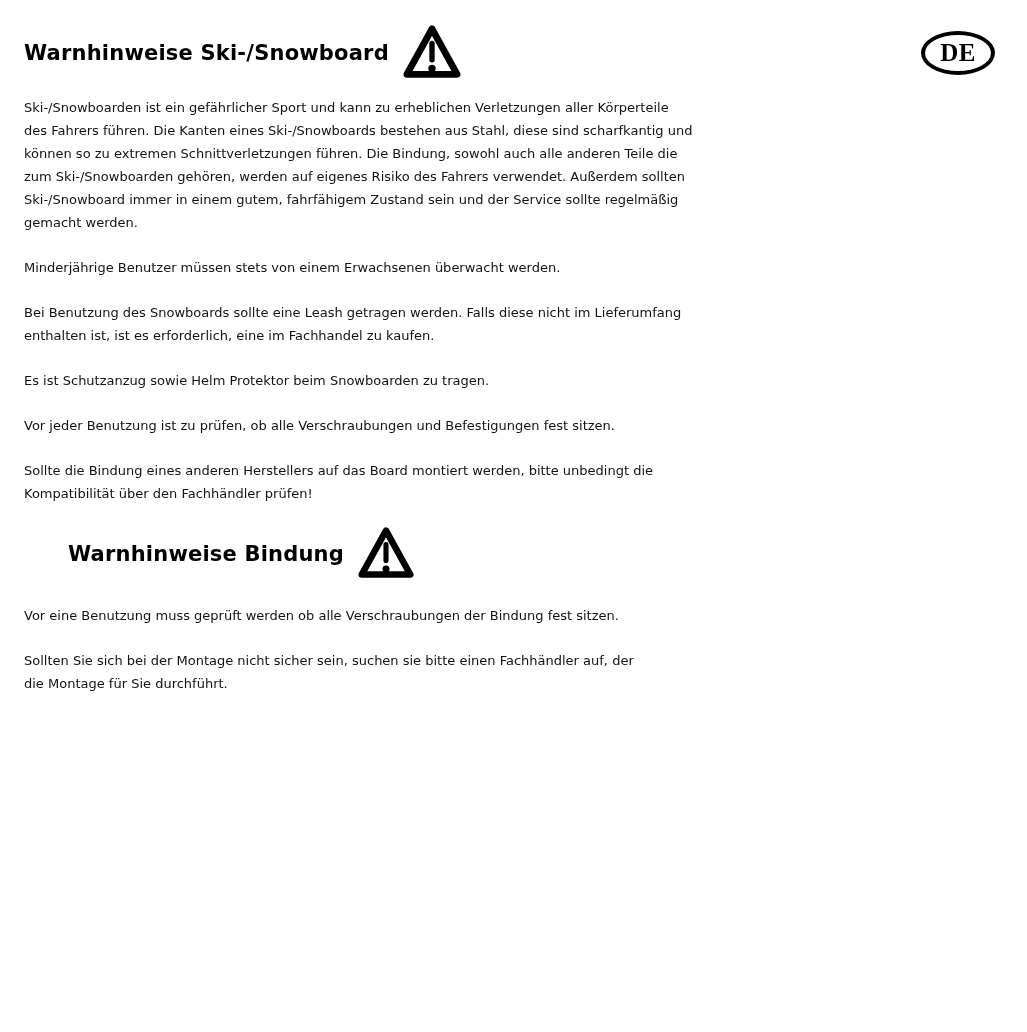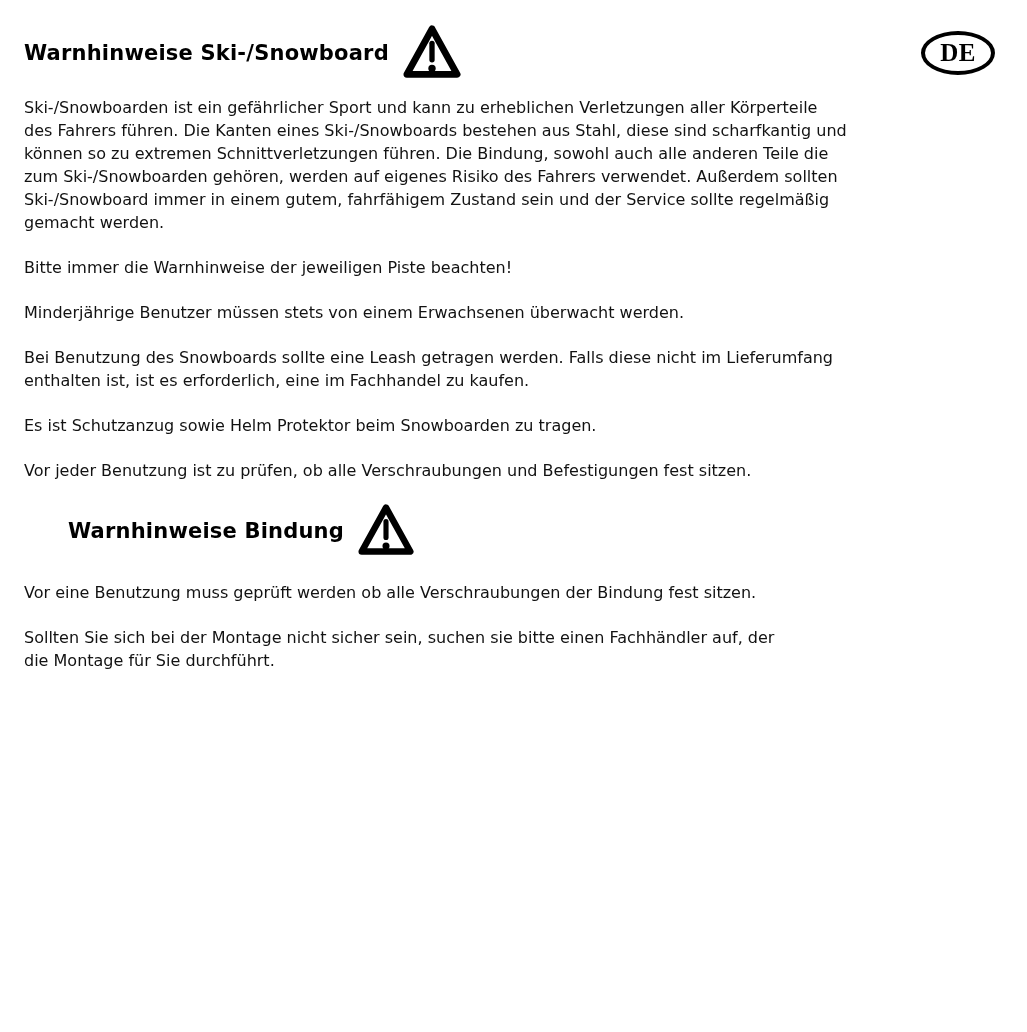"Ski-/Snowboarden ist ein gefährlicher" .body-text p { font-size: 16px -> 13px }
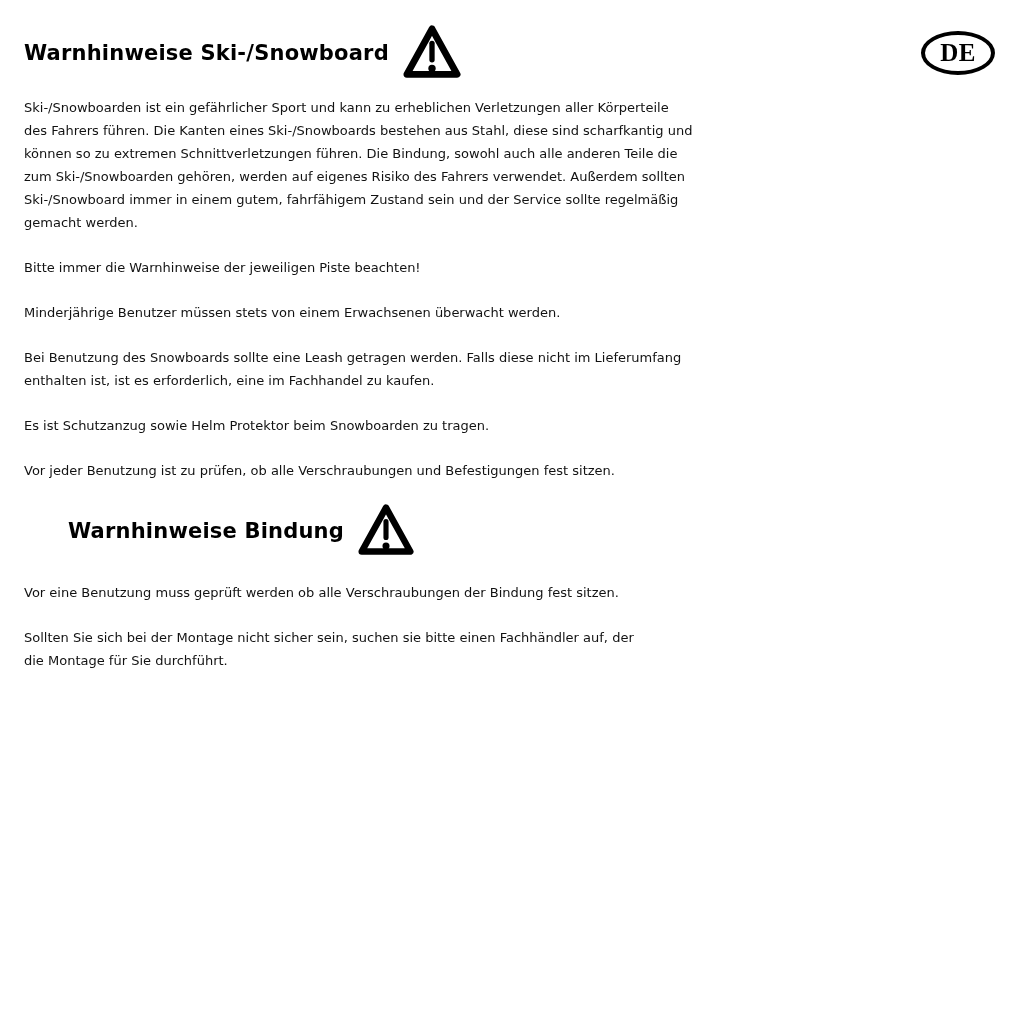"Bitte immer die Warnhinweise der" p { html: <p>Bitte immer die Warnhinweise der jeweiligen Piste beachten!</p> -> none }
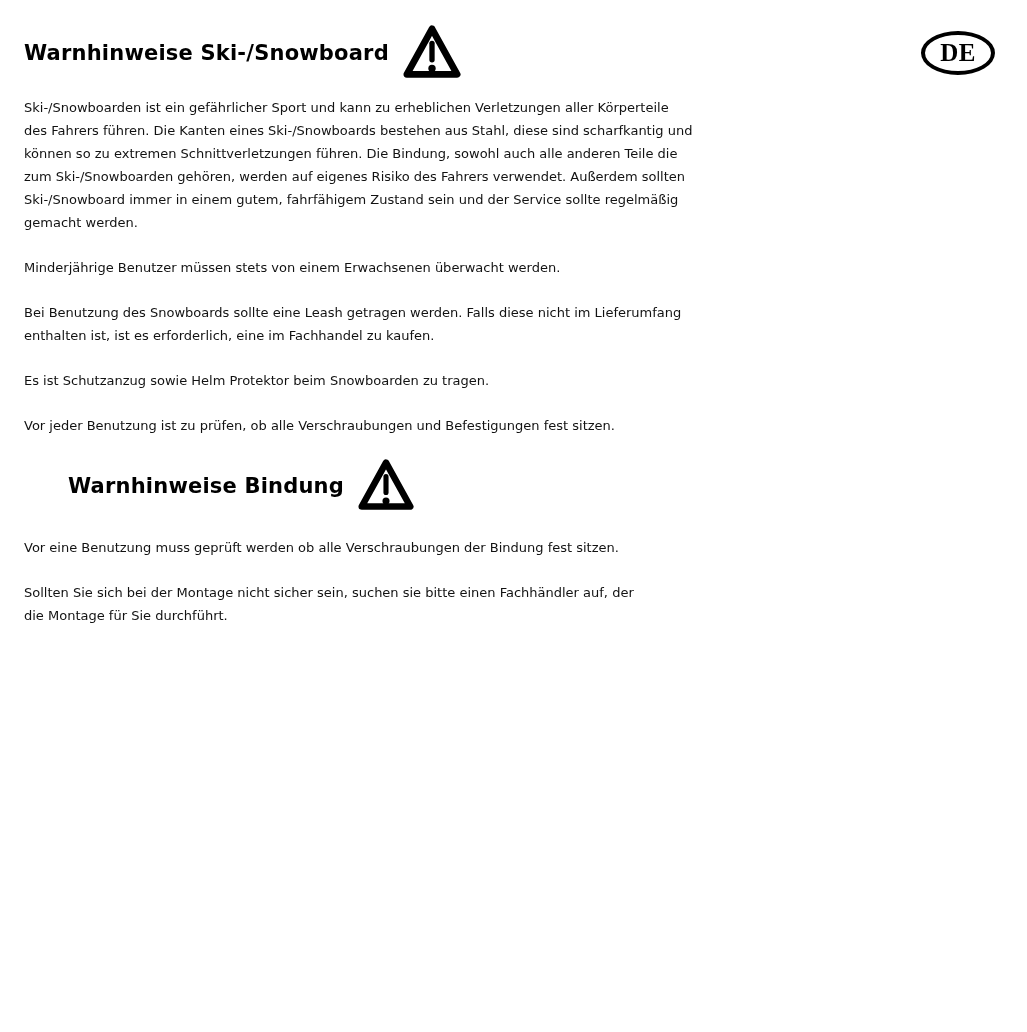"Sollte die Bindung eines anderen" p { html: none -> <p>Sollte die Bindung eines anderen Herstellers auf das Board montiert werden, bitte unbedingt die Kompatibilität über den Fachhändler prüfen!</p> }
